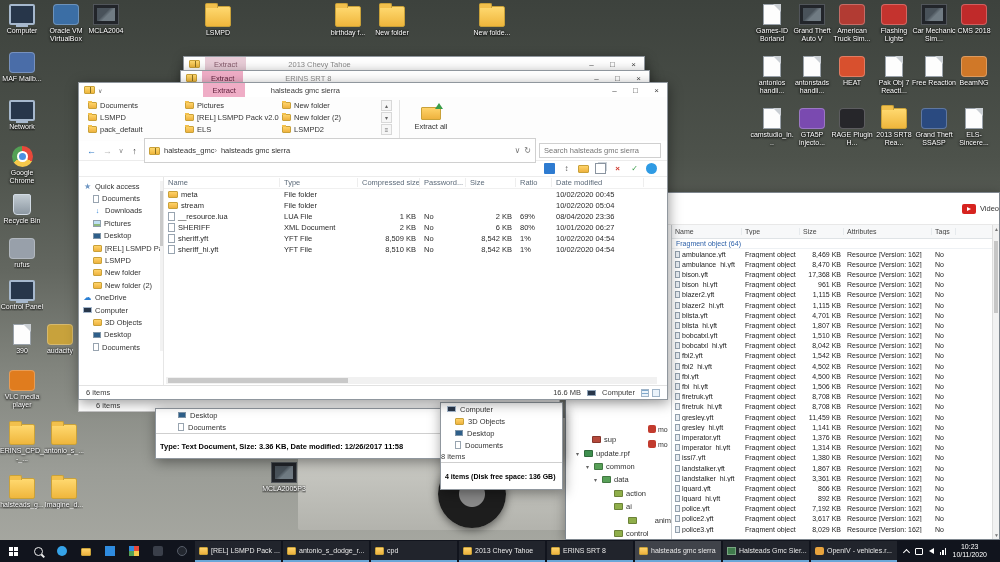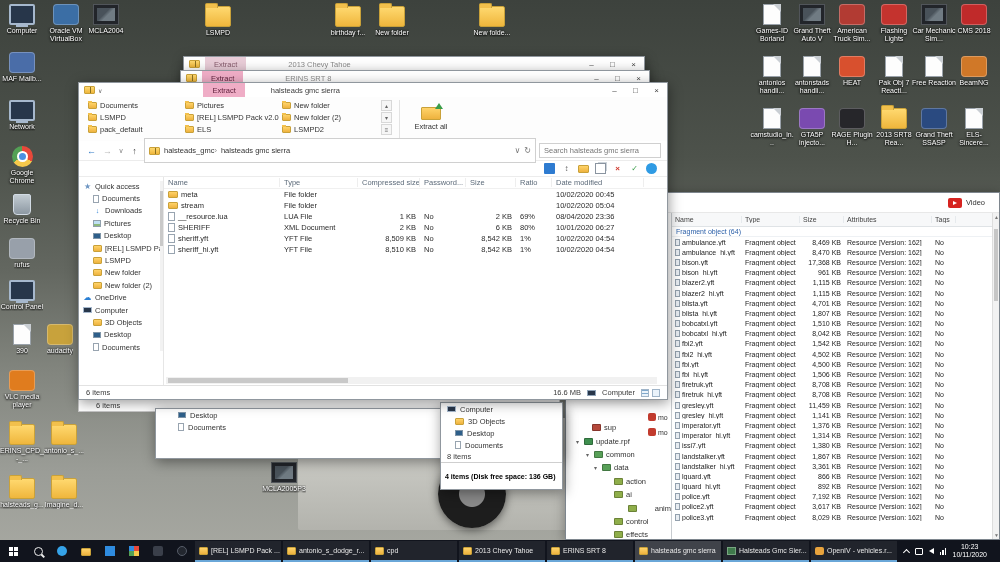"Video" .o-toolbar { height: 20px -> 32px; padding-right: 14px -> none }
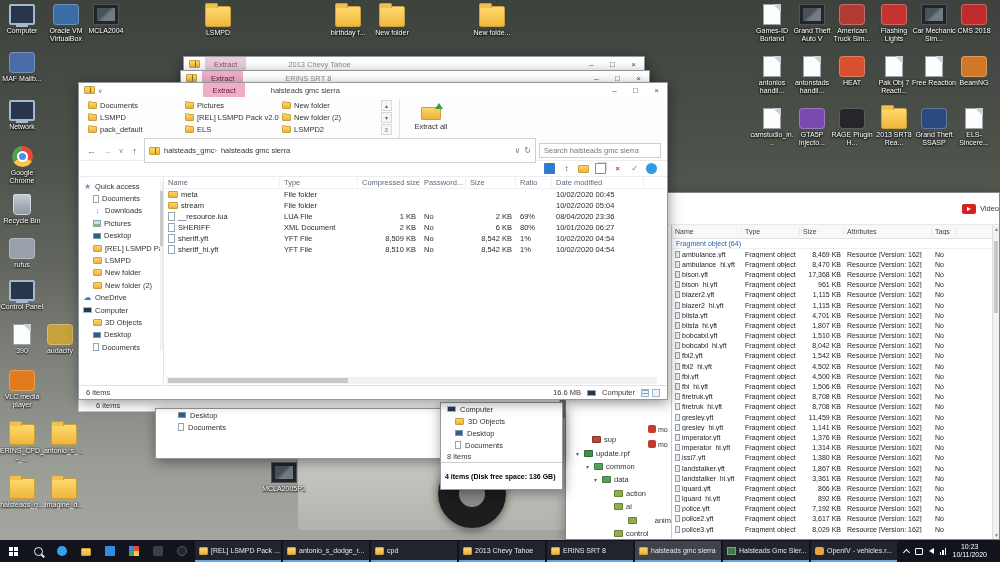"Type: Text Document, Size: 3.36" div.c-info { html: none -> <div>Type: Text Document, Size: 3.36 KB, Date modified: 12/26/2017 11:58</div> }
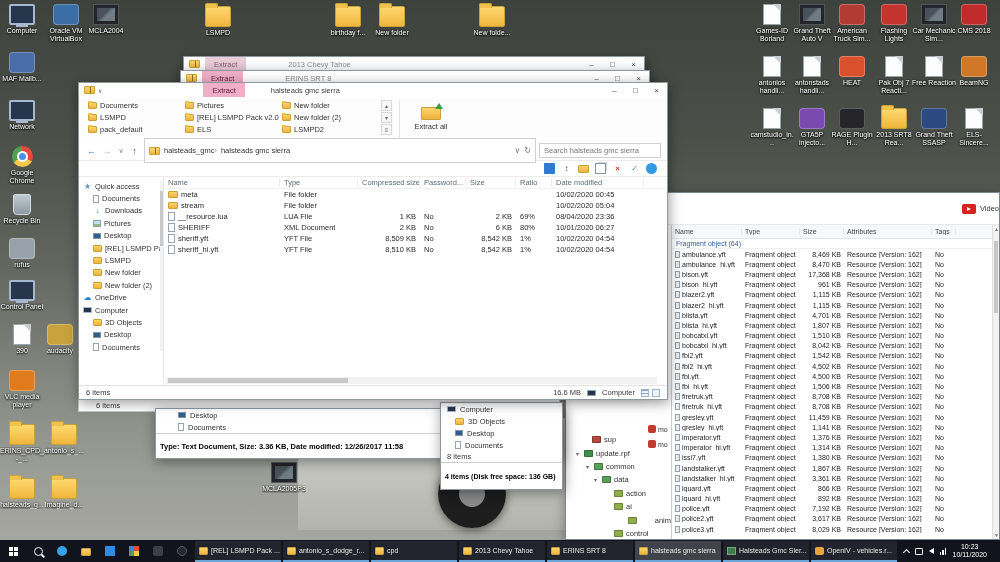"8 items" .d-items { padding-left: 6px -> none }
